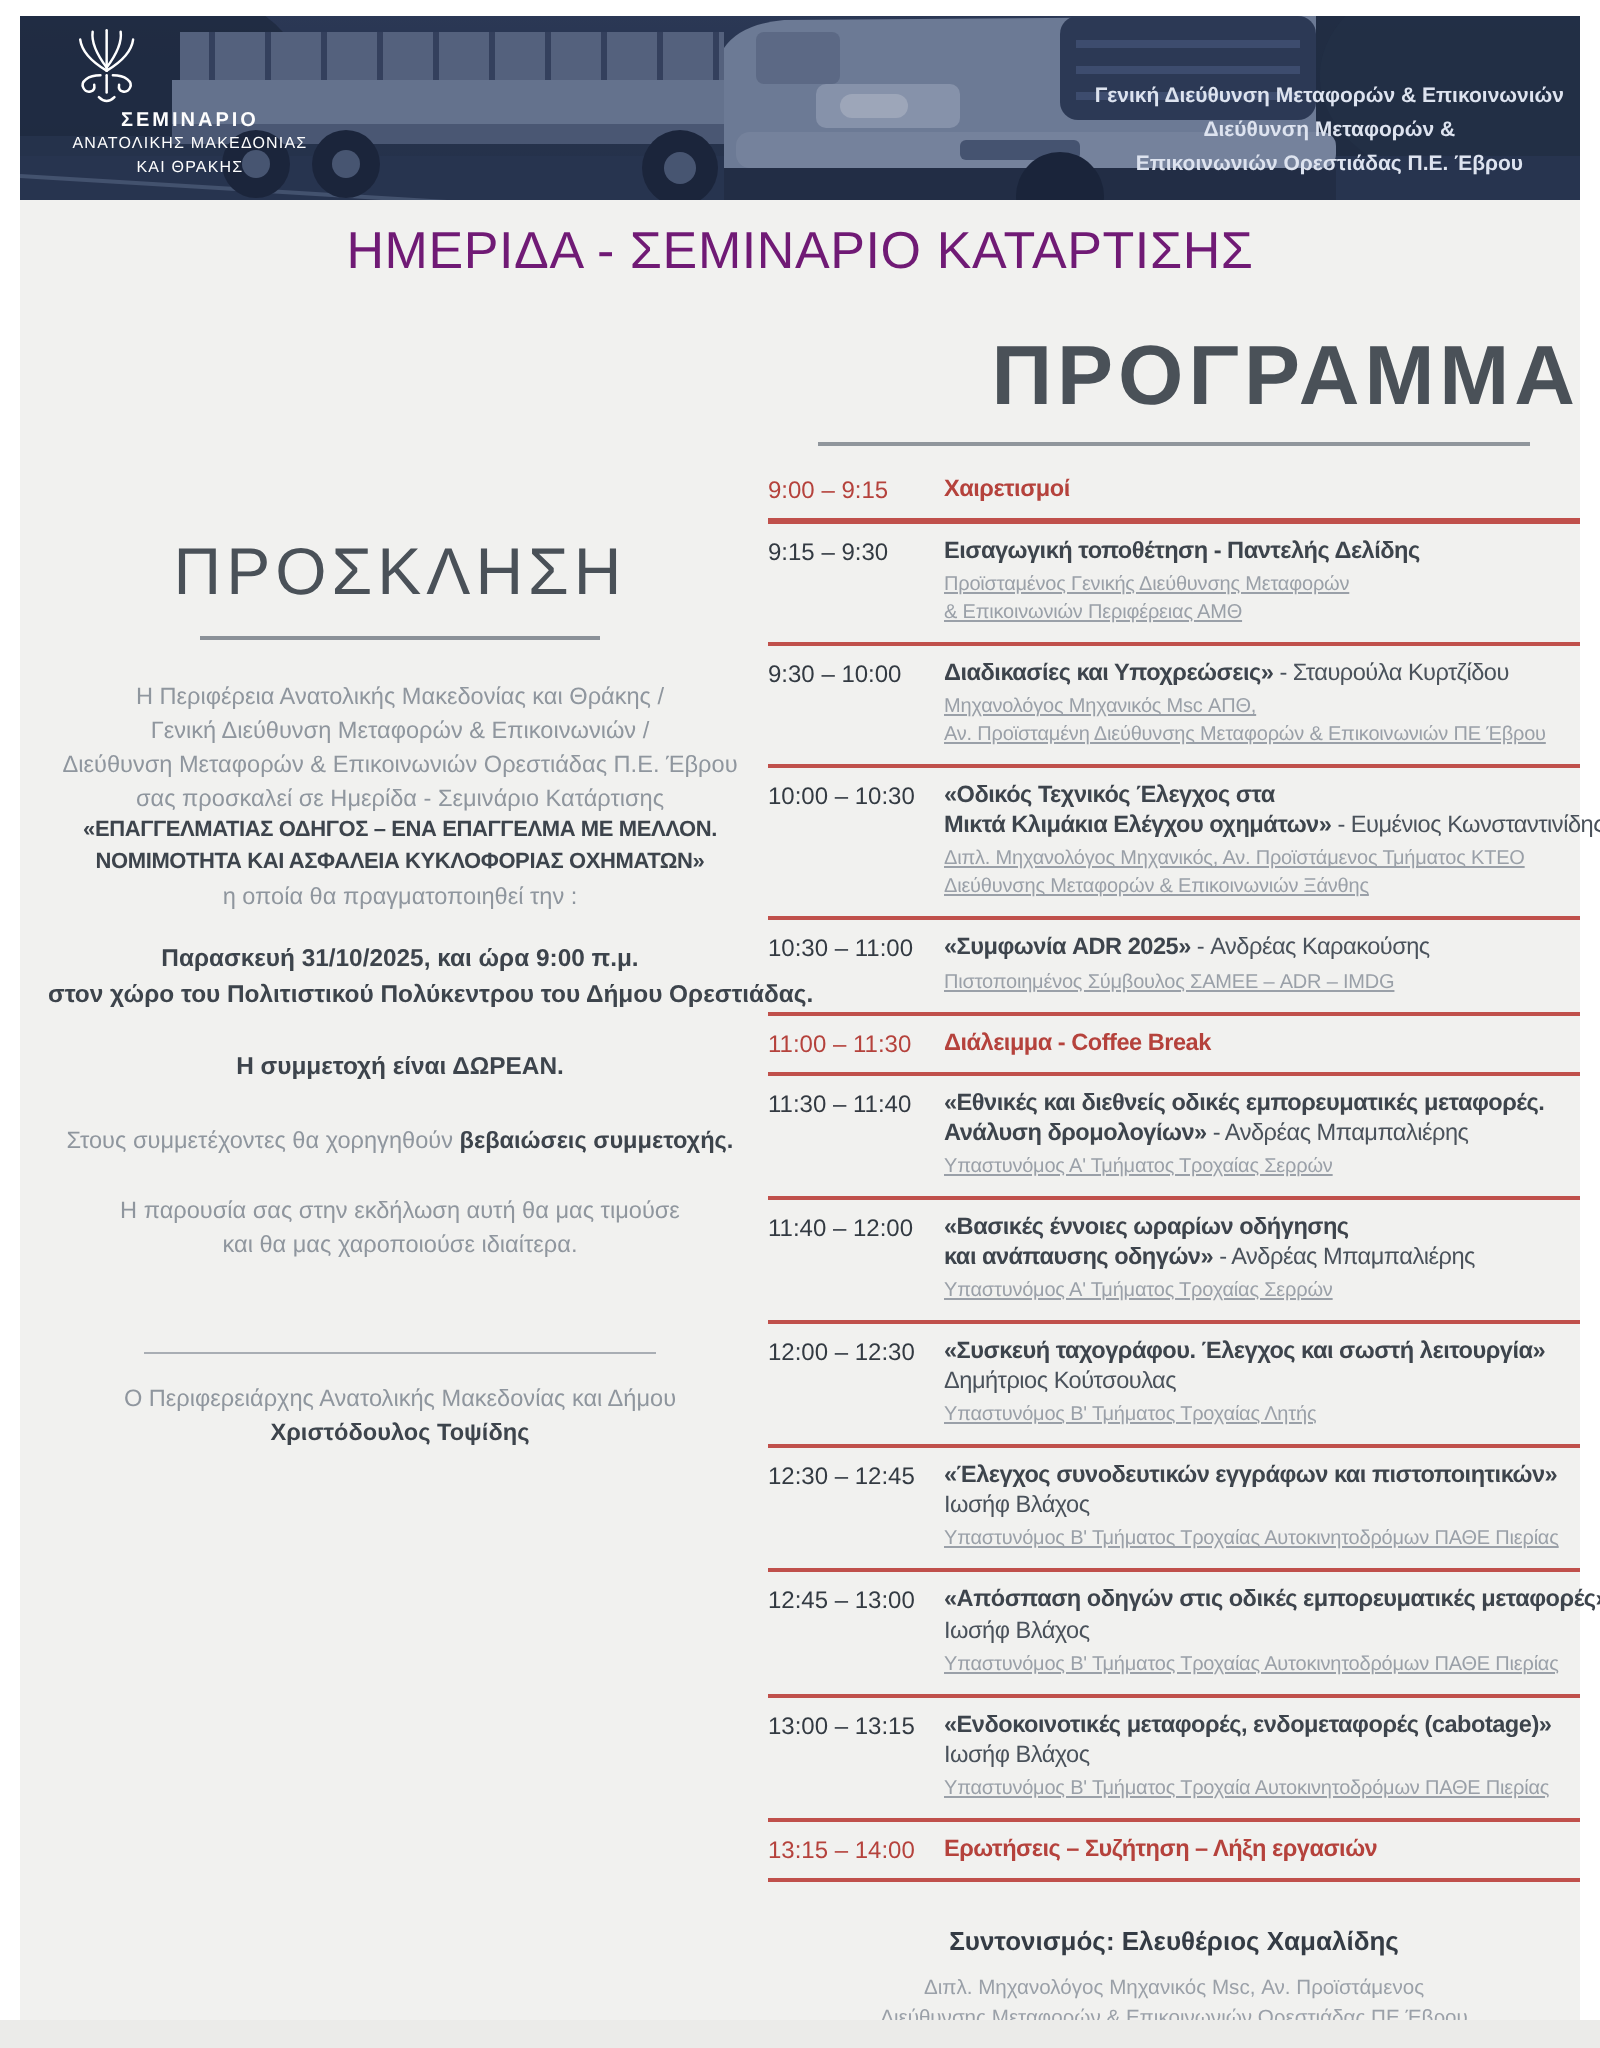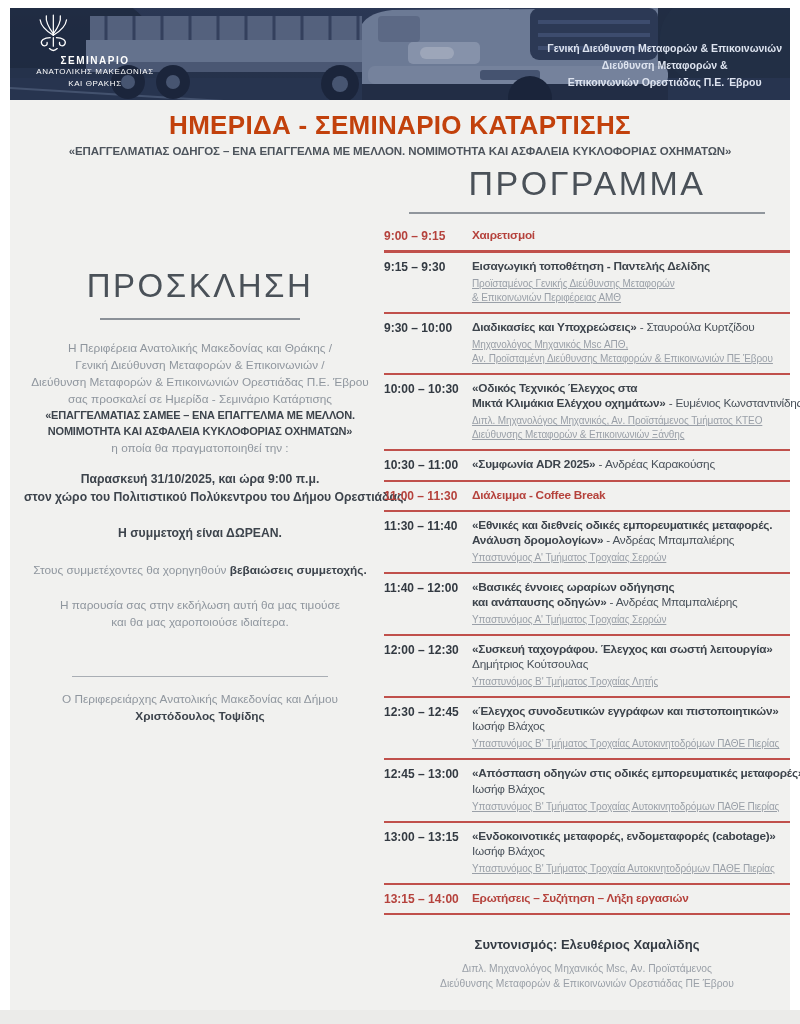"ΗΜΕΡΙΔΑ - ΣΕΜΙΝΑΡΙΟ ΚΑΤΑΡΤΙΣΗΣ" .title { color: #c2410c -> #701a75; font-weight: bold -> normal }
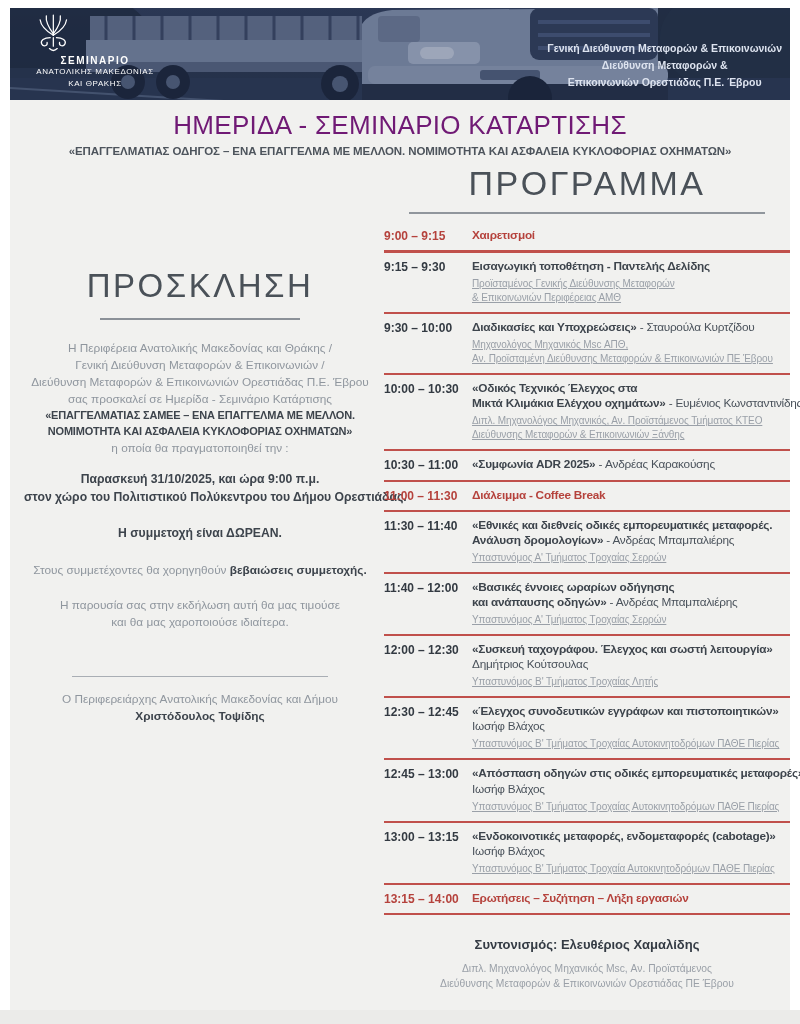"«ΕΠΑΓΓΕΛΜΑΤΙΑΣ ΟΔΗΓΟΣ – ΕΝΑ ΕΠΑΓΓΕΛΜΑ" div.subtitle { html: <div>«ΕΠΑΓΓΕΛΜΑΤΙΑΣ ΟΔΗΓΟΣ – ΕΝΑ ΕΠΑΓΓΕΛΜΑ ΜΕ ΜΕΛΛΟΝ. ΝΟΜΙΜΟΤΗΤΑ ΚΑΙ ΑΣΦΑΛΕΙΑ ΚΥΚΛΟΦΟΡΙΑΣ ΟΧΗΜΑΤΩΝ»</div> -> none }
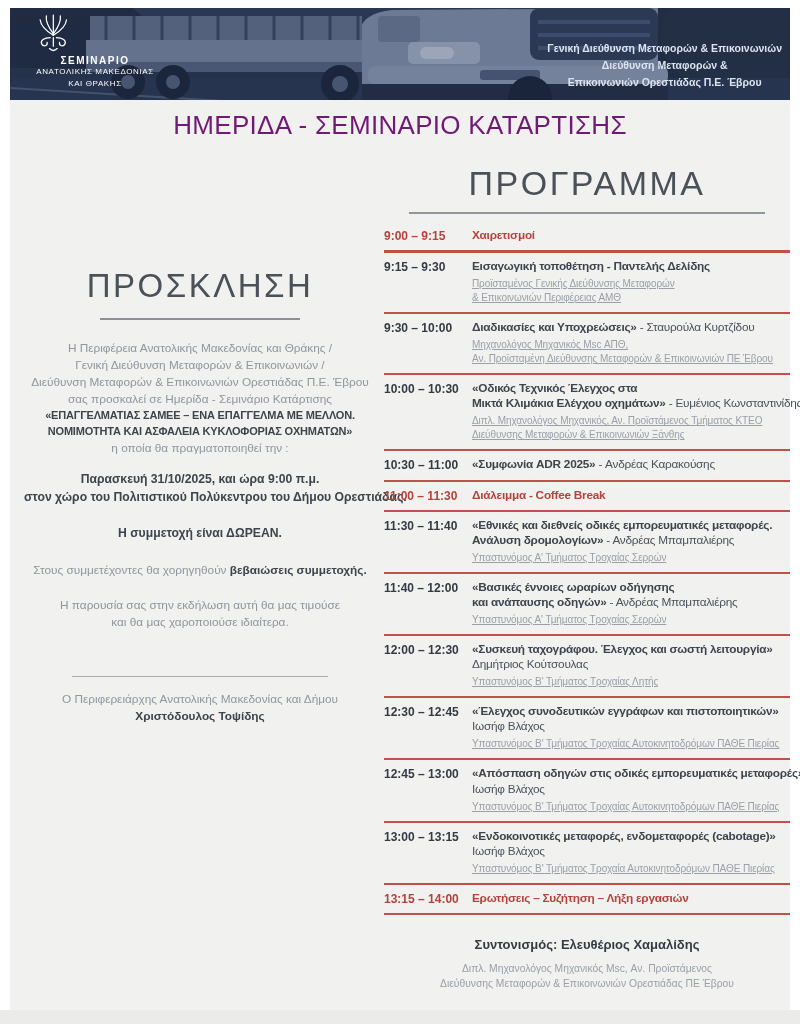"ΠΡΟΓΡΑΜΜΑ" .prog-heading { font-size: 34px -> 42px; font-weight: 400 -> 700; text-align: center -> right }
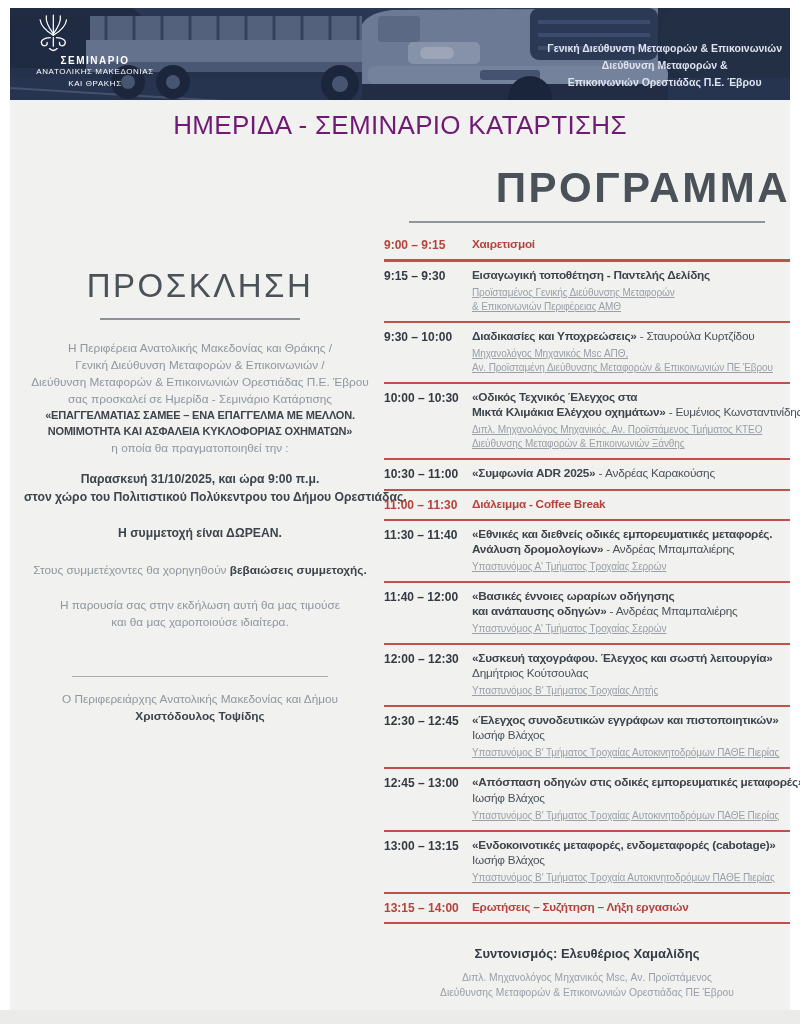"9:00 – 9:15" .time { font-weight: bold -> normal }
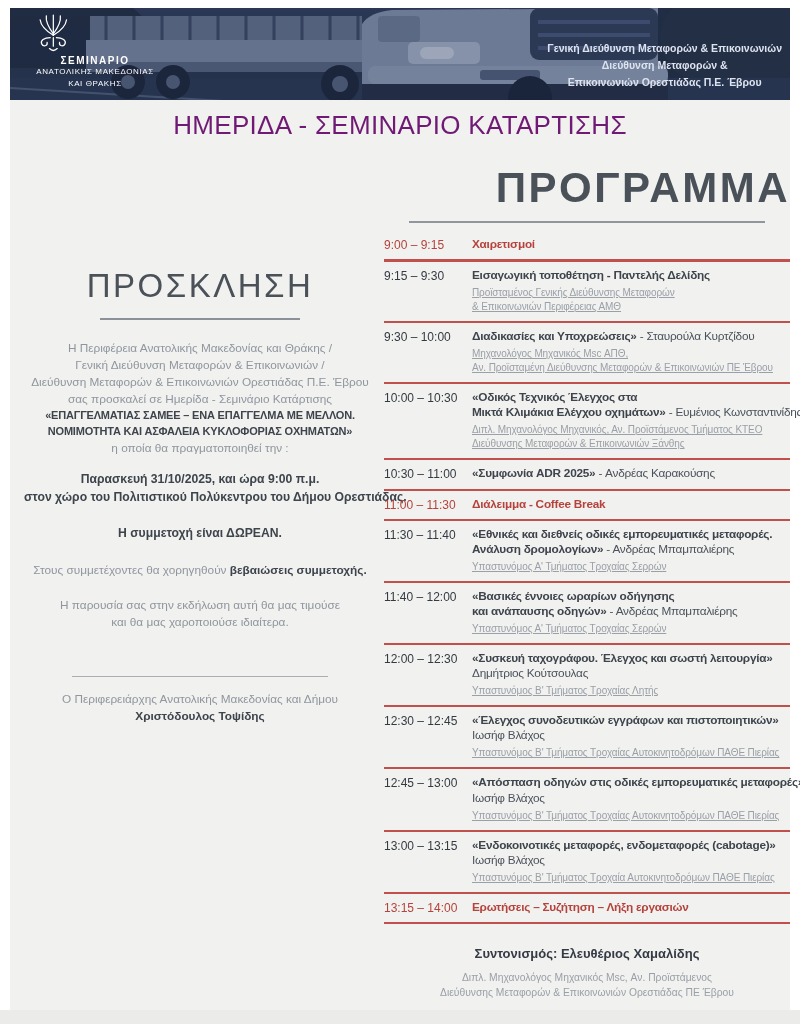"«ΕΠΑΓΓΕΛΜΑΤΙΑΣ ΣΑΜΕΕ – ΕΝΑ ΕΠΑΓΓΕΛΜΑ" div.ln { text: ΣΑΜΕΕ -> ΟΔΗΓΟΣ }
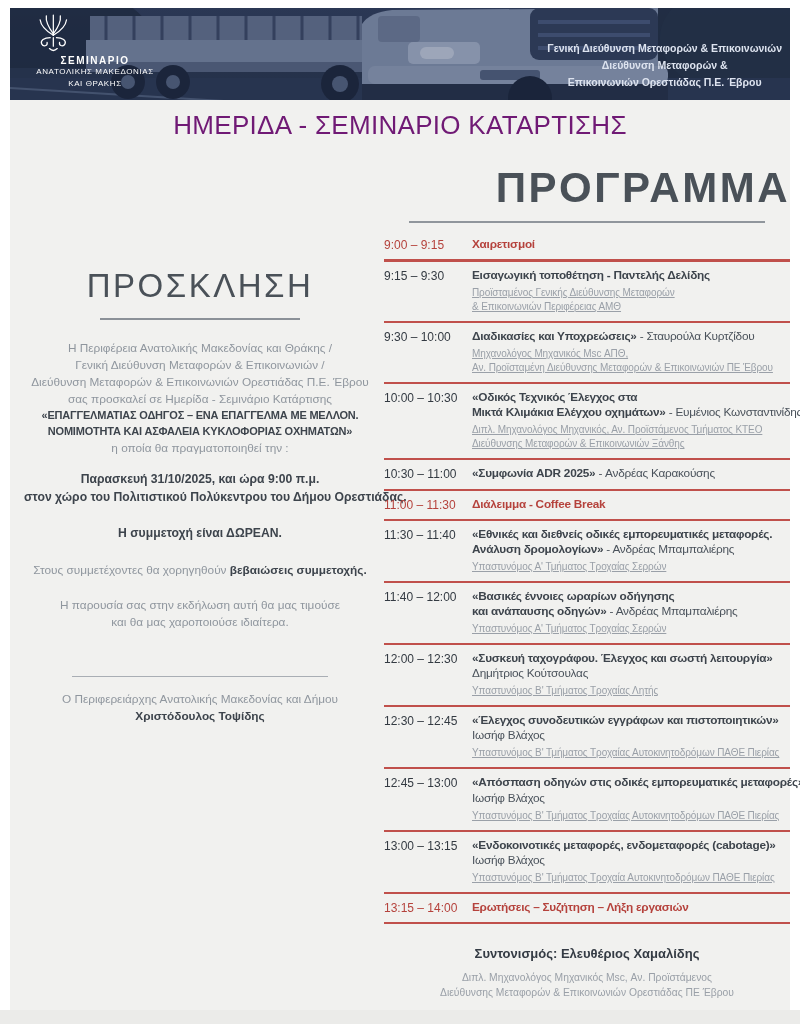"Πιστοποιημένος Σύμβουλος ΣΑΜΕΕ – ADR" div.sub { html: none -> <div>Πιστοποιημένος Σύμβουλος ΣΑΜΕΕ – ADR – IMDG</div> }
